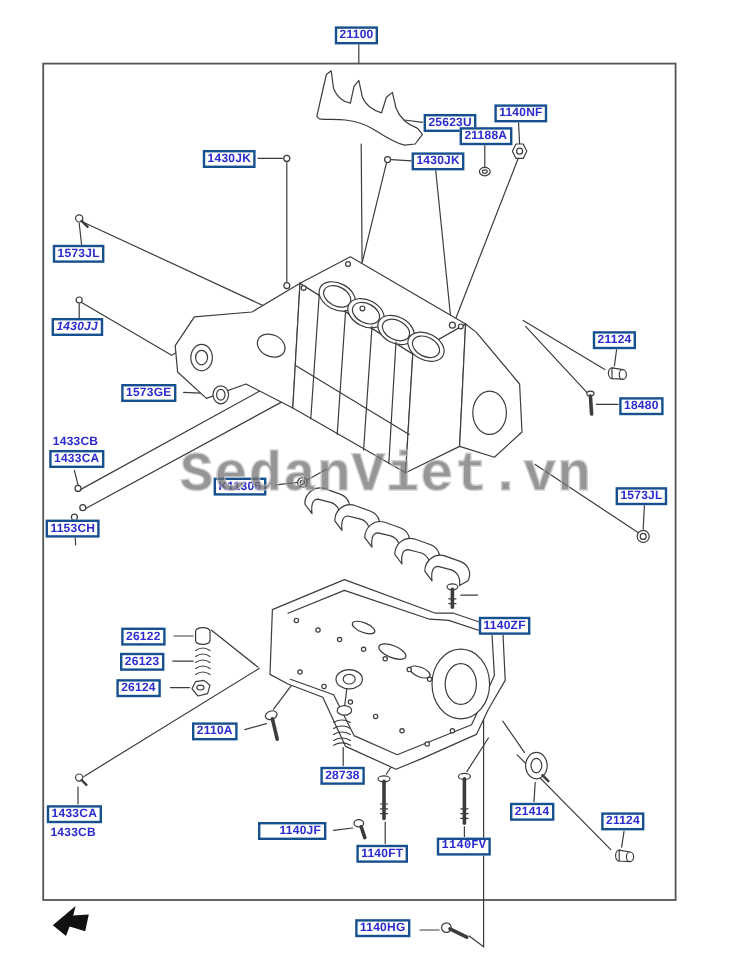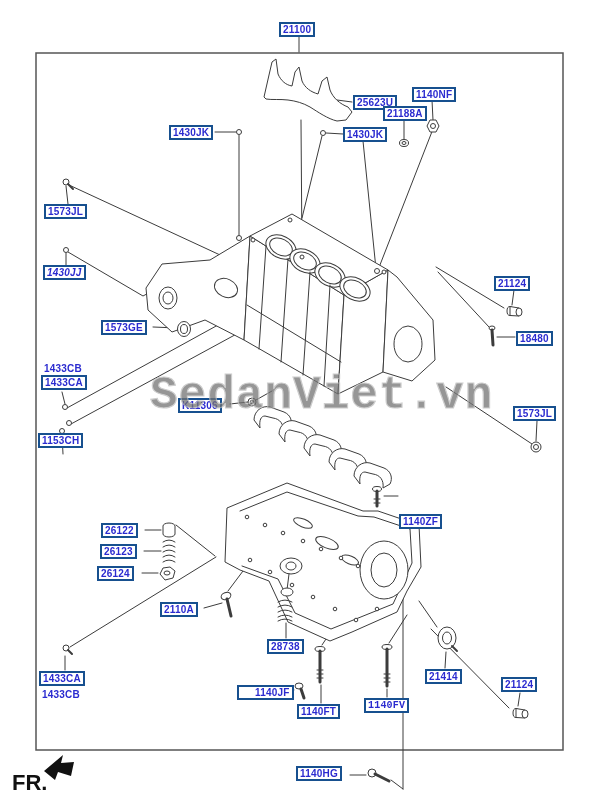"1140JF" div.part-label { left: 237px -> 215px }
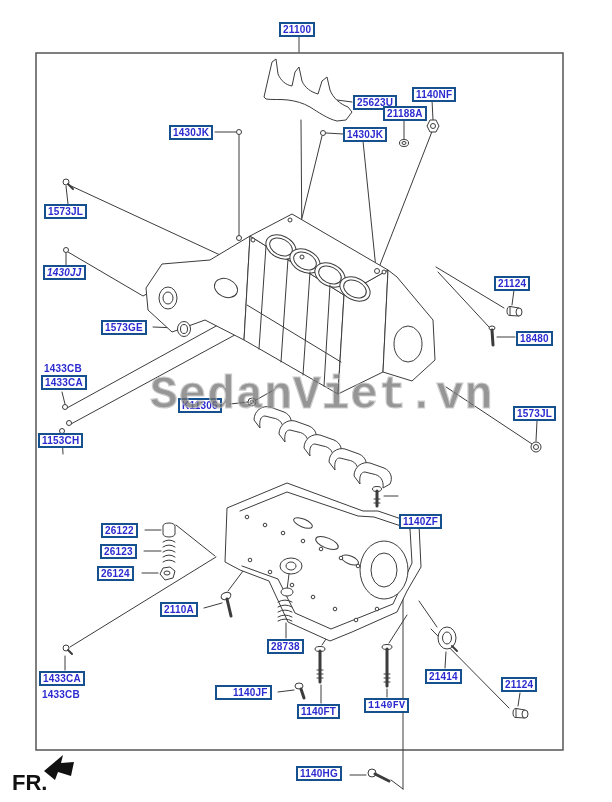"FR." div.fr-indicator { html: <div> <span>FR.</span> </div> -> none }
